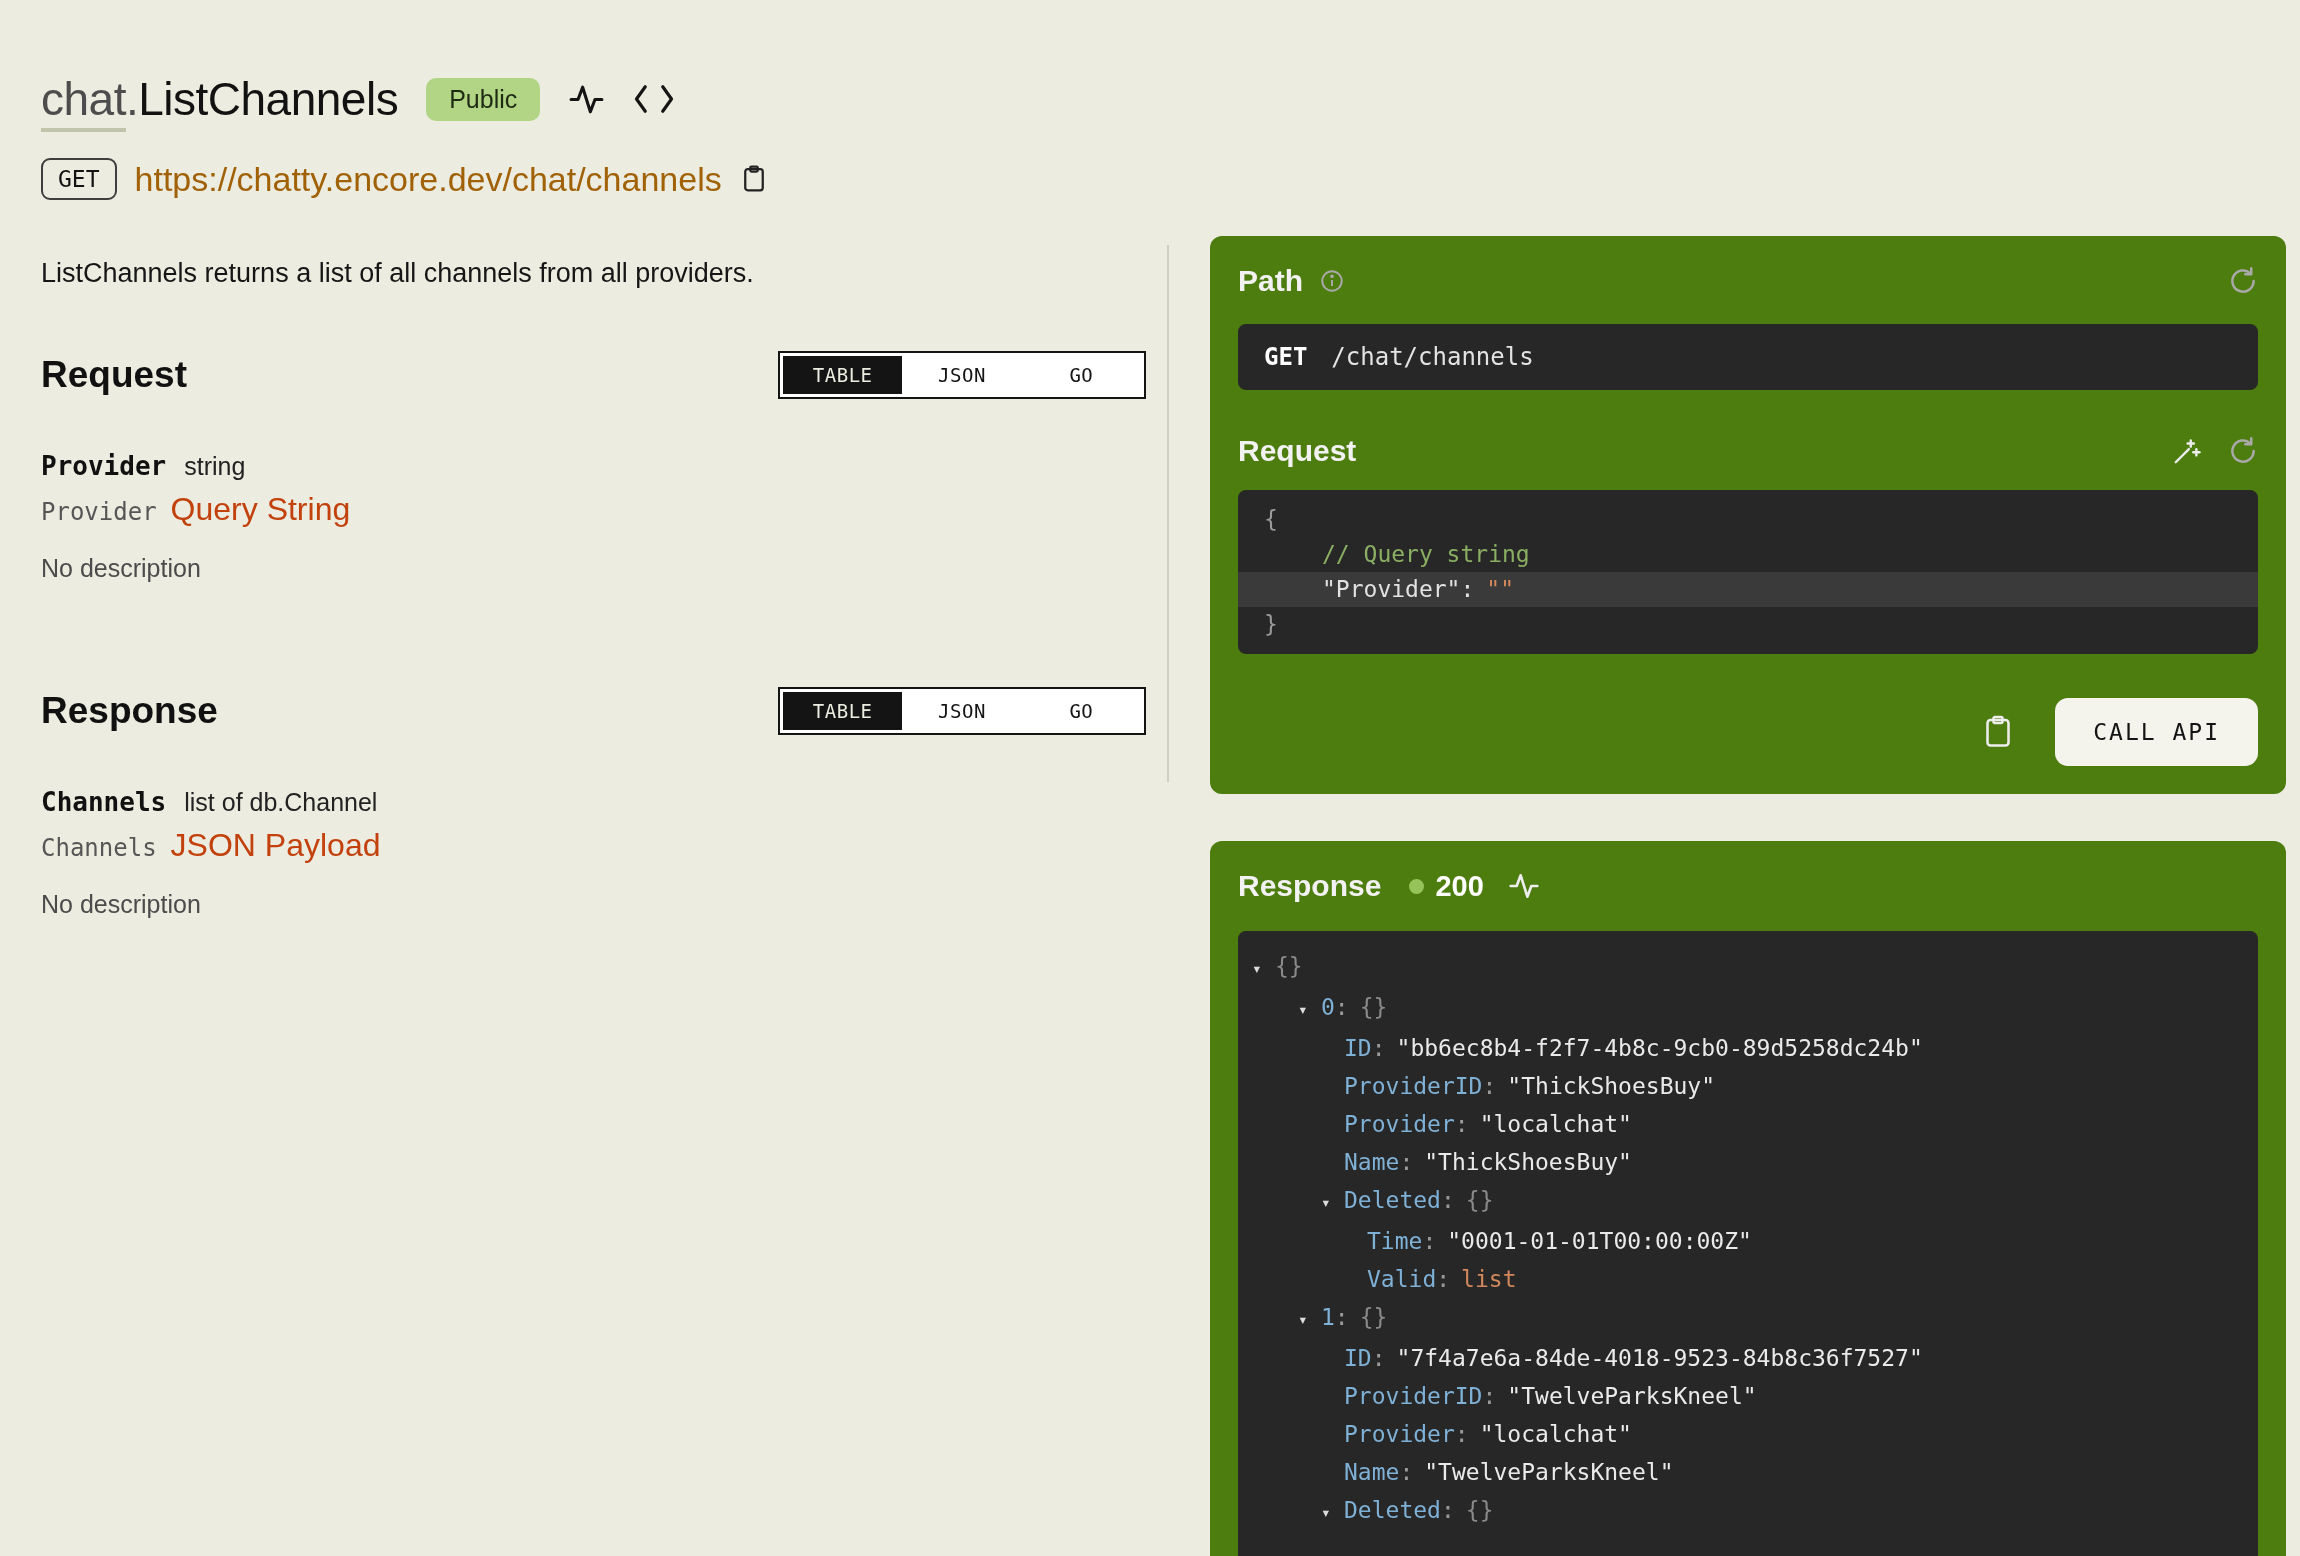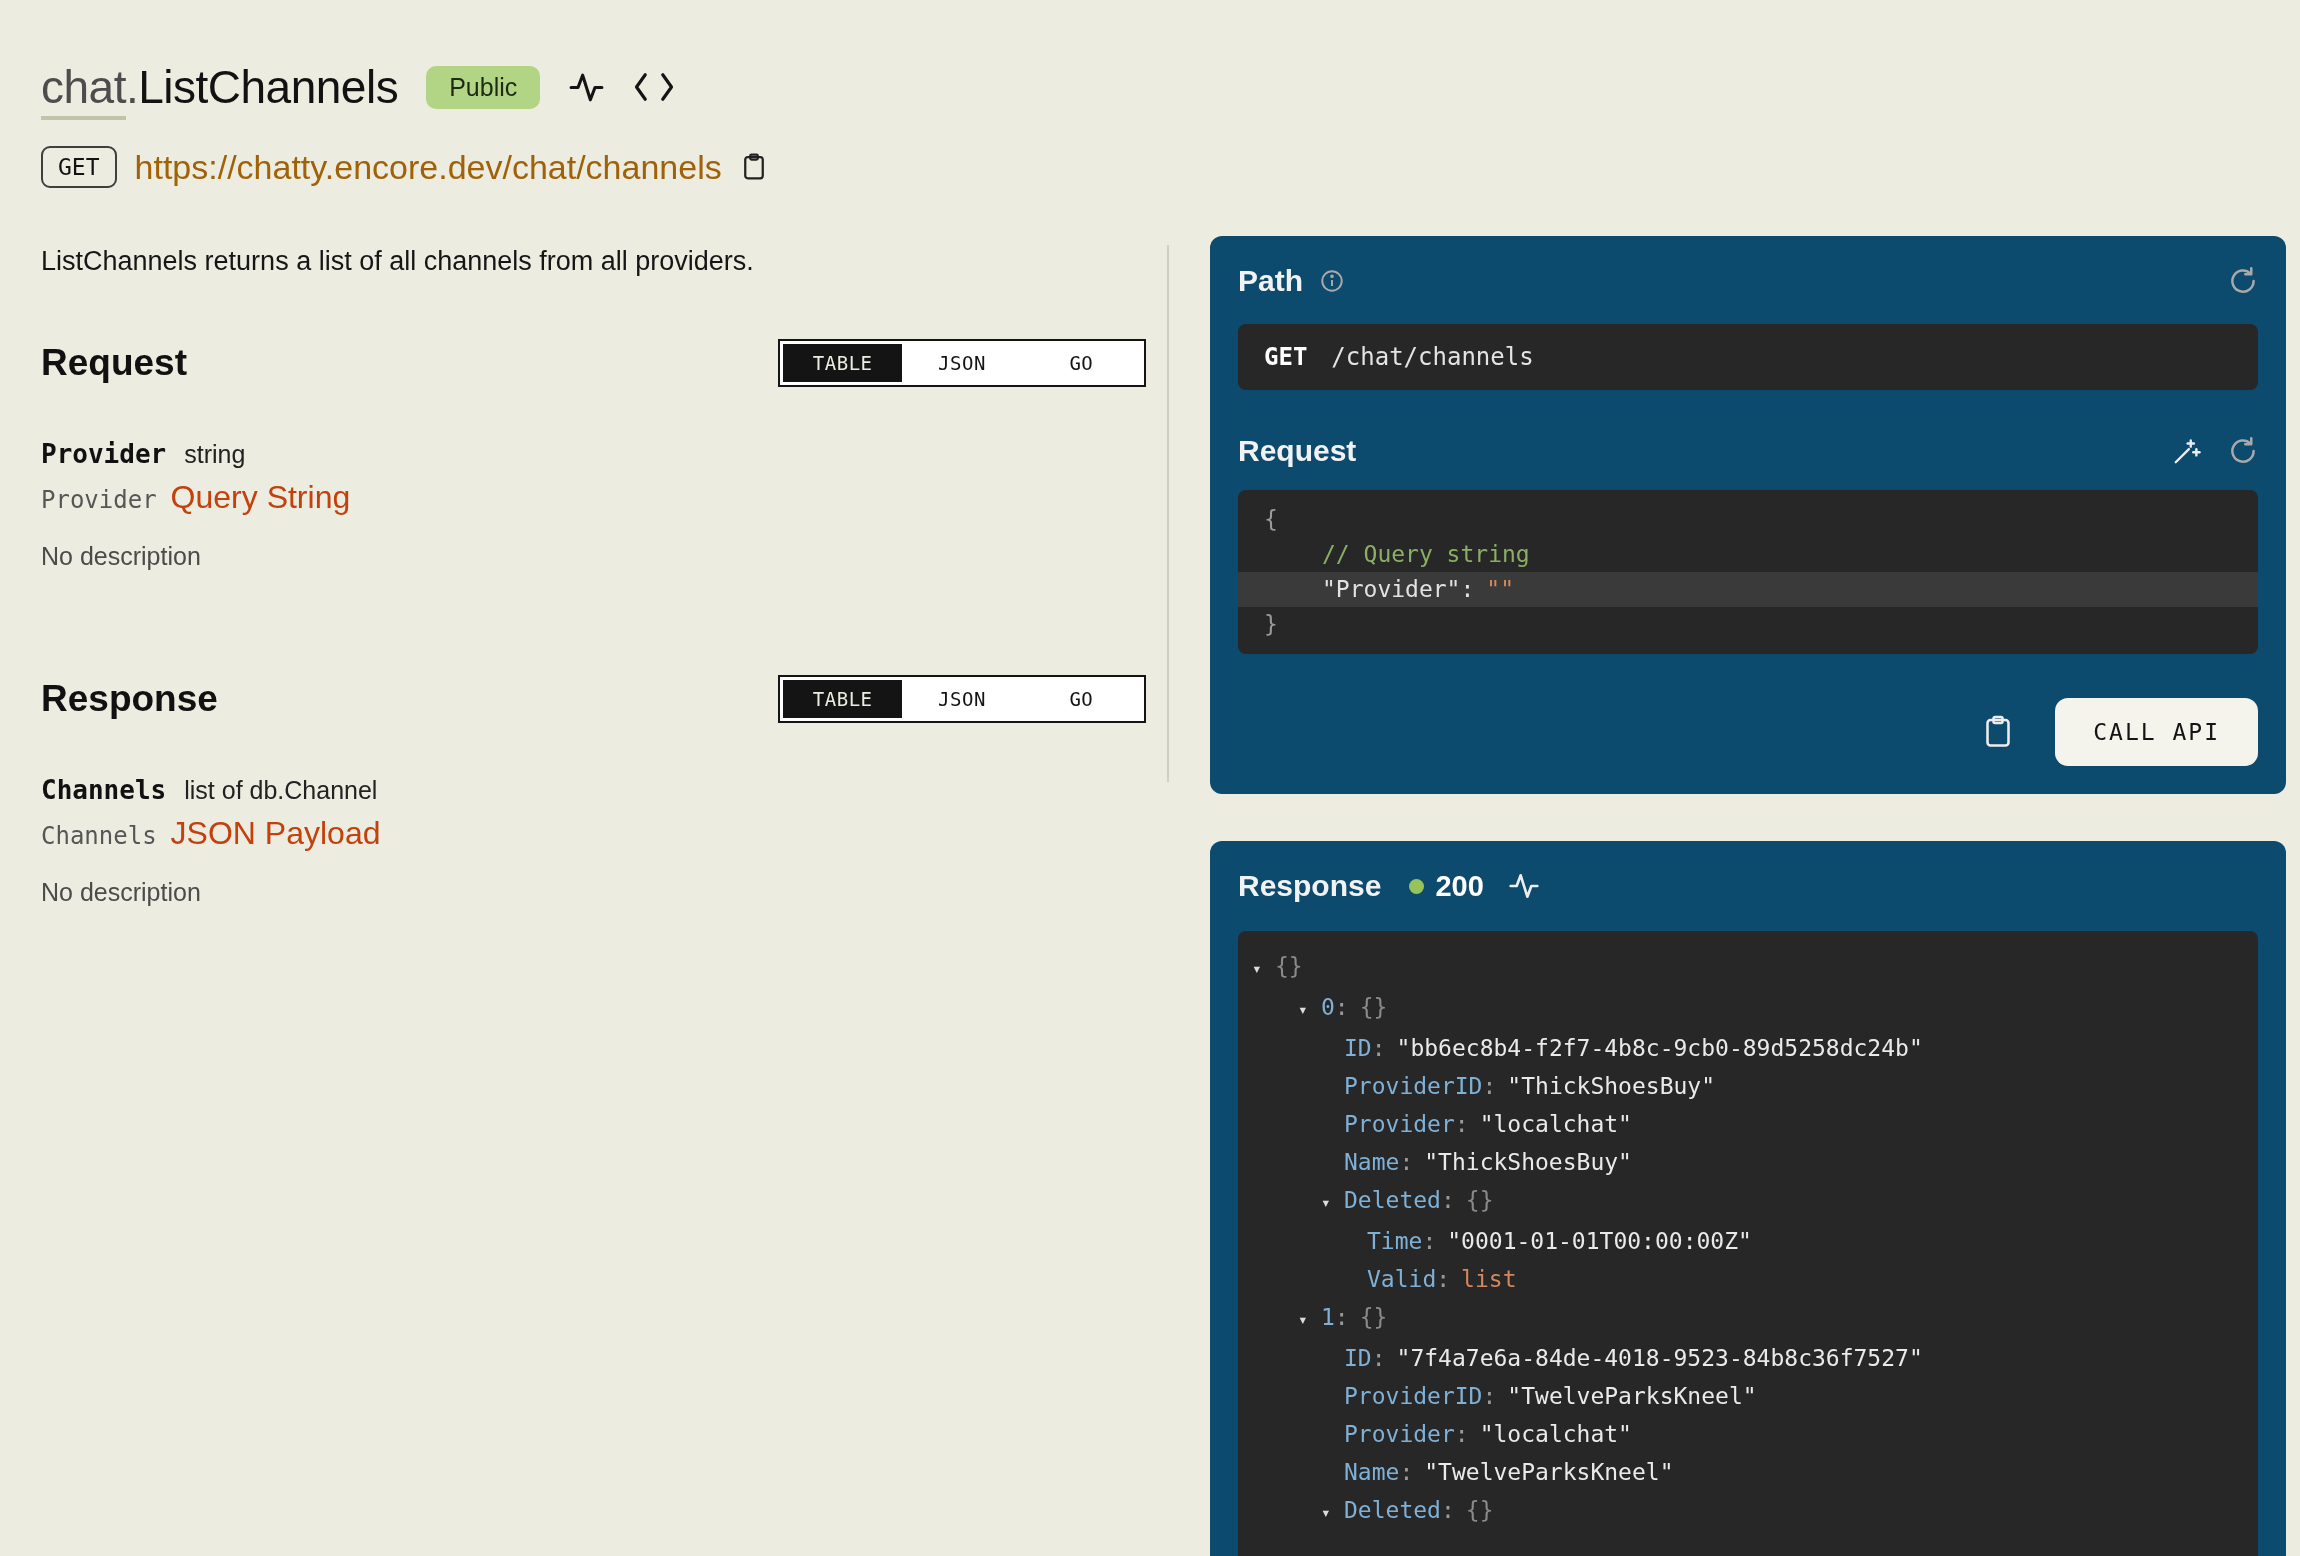"chat.ListChannels" .left-col { top: 0 -> 12px }
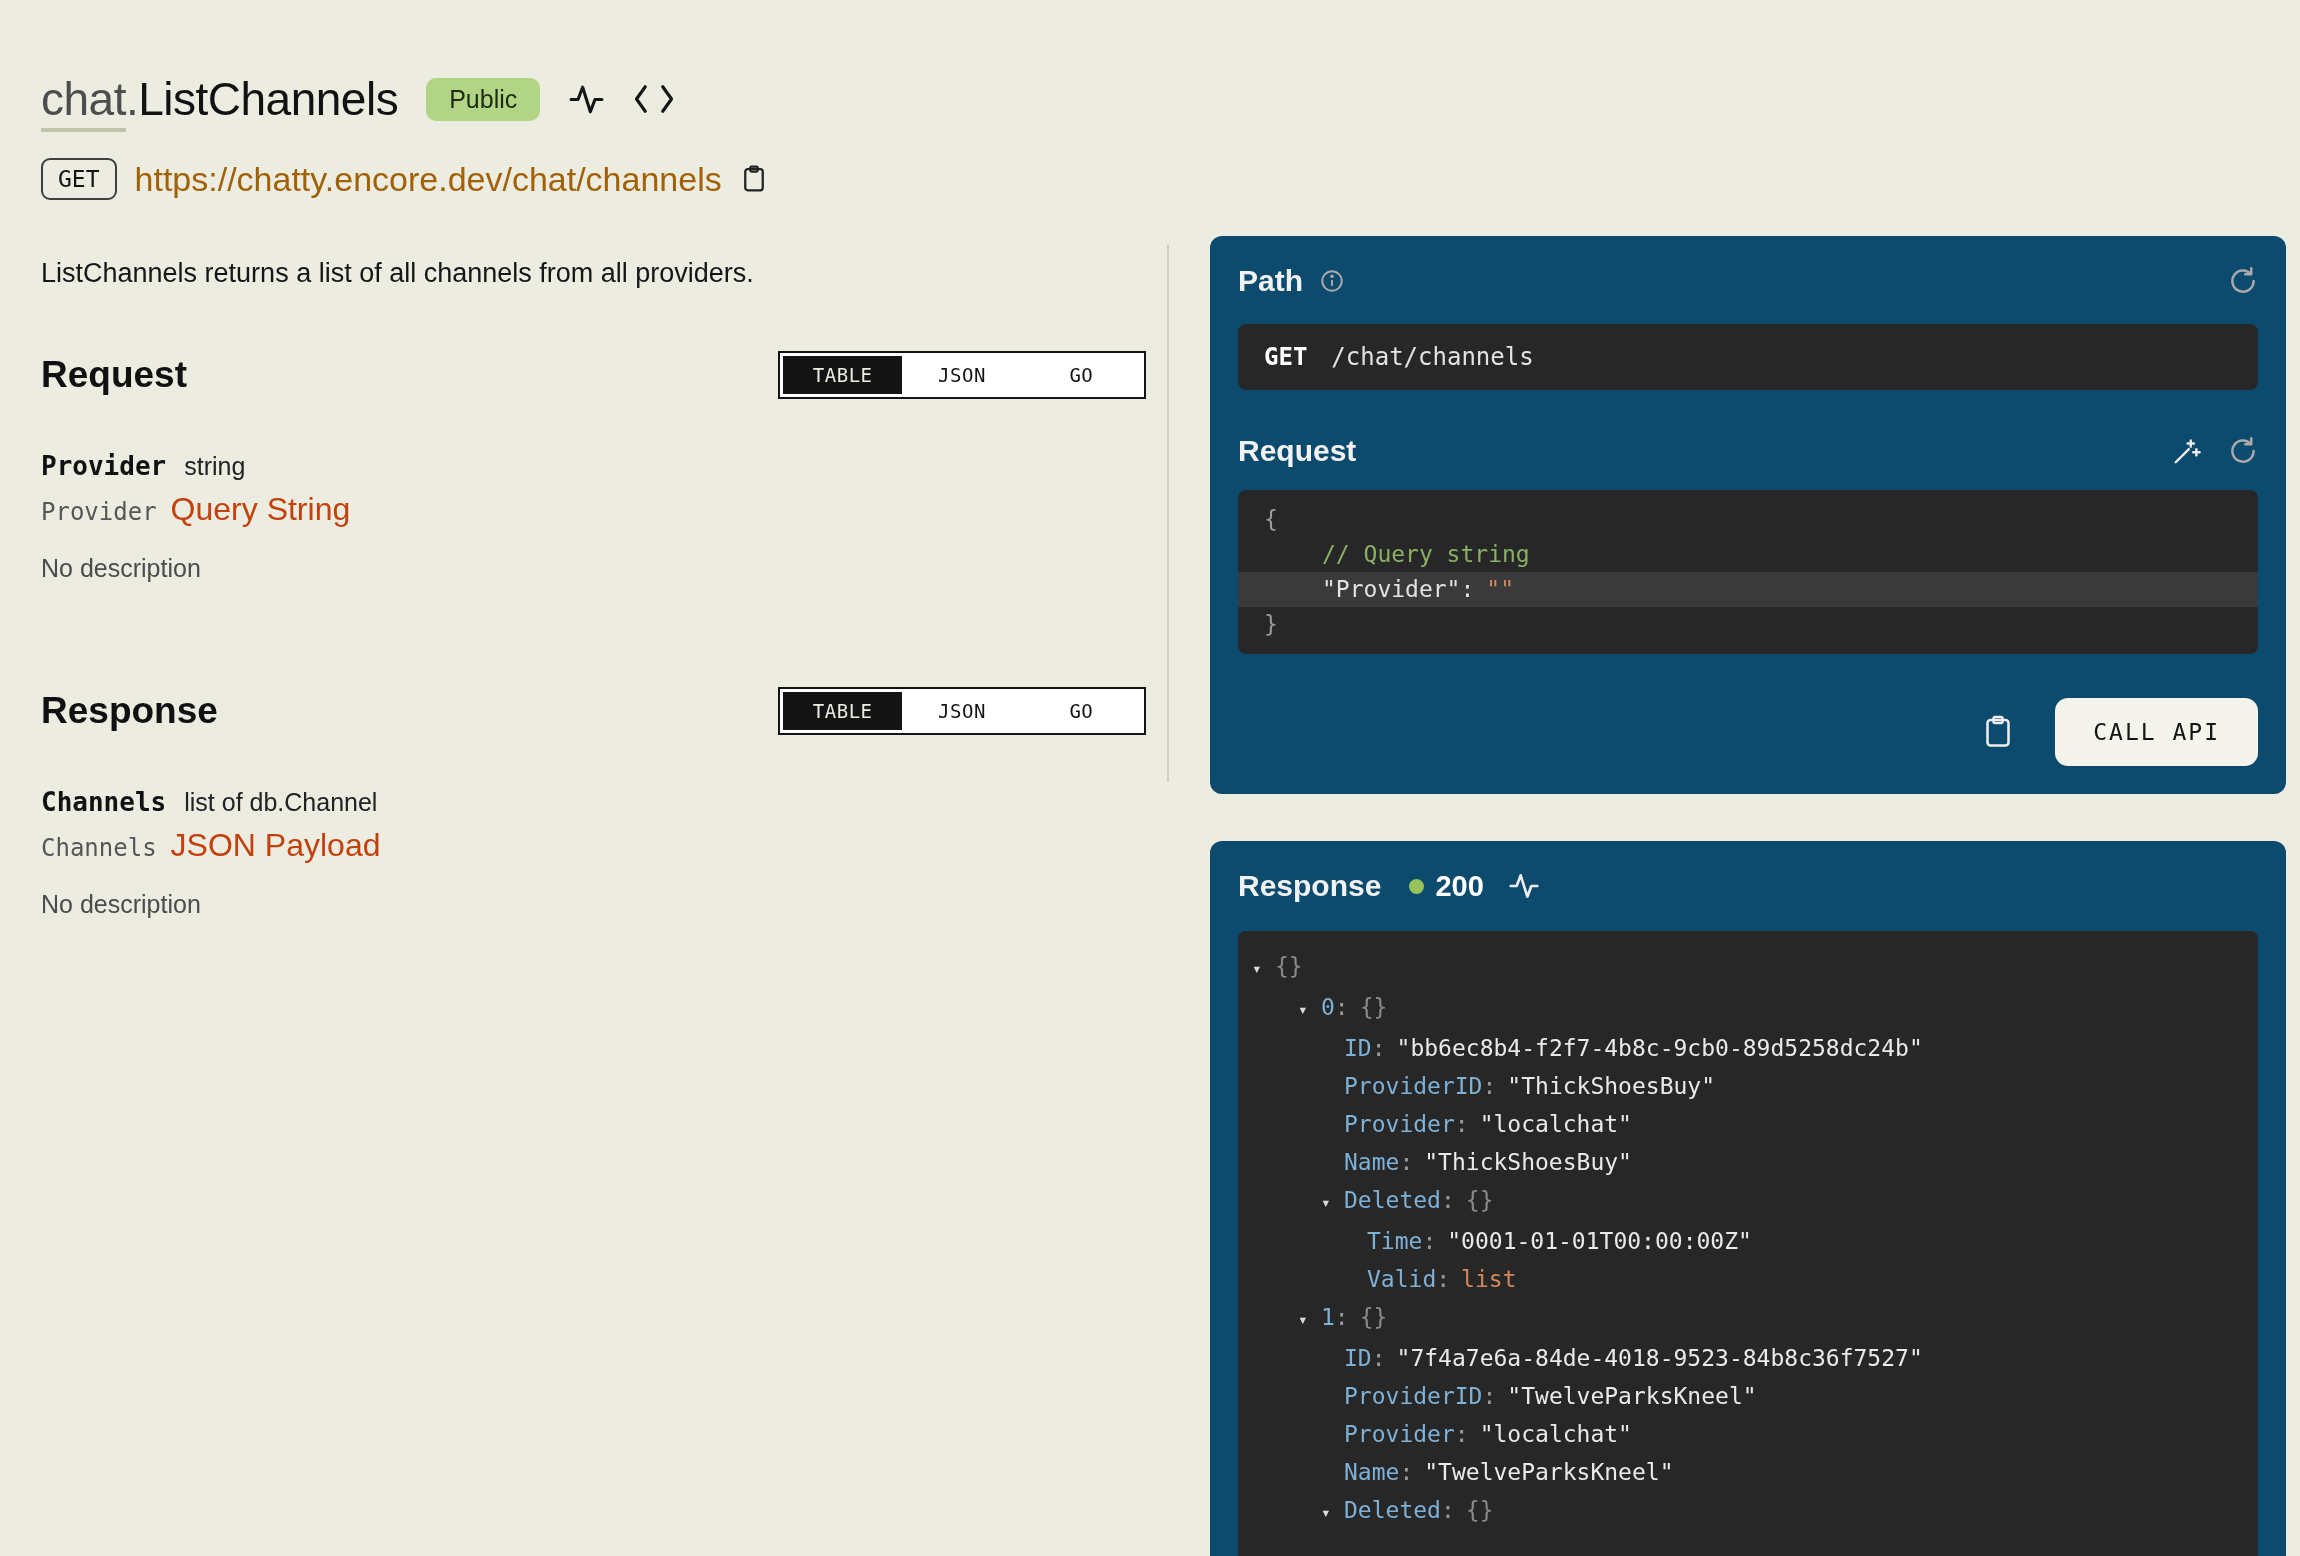"Path" .panel { background: #0c4a6e -> #4d7c0f }
